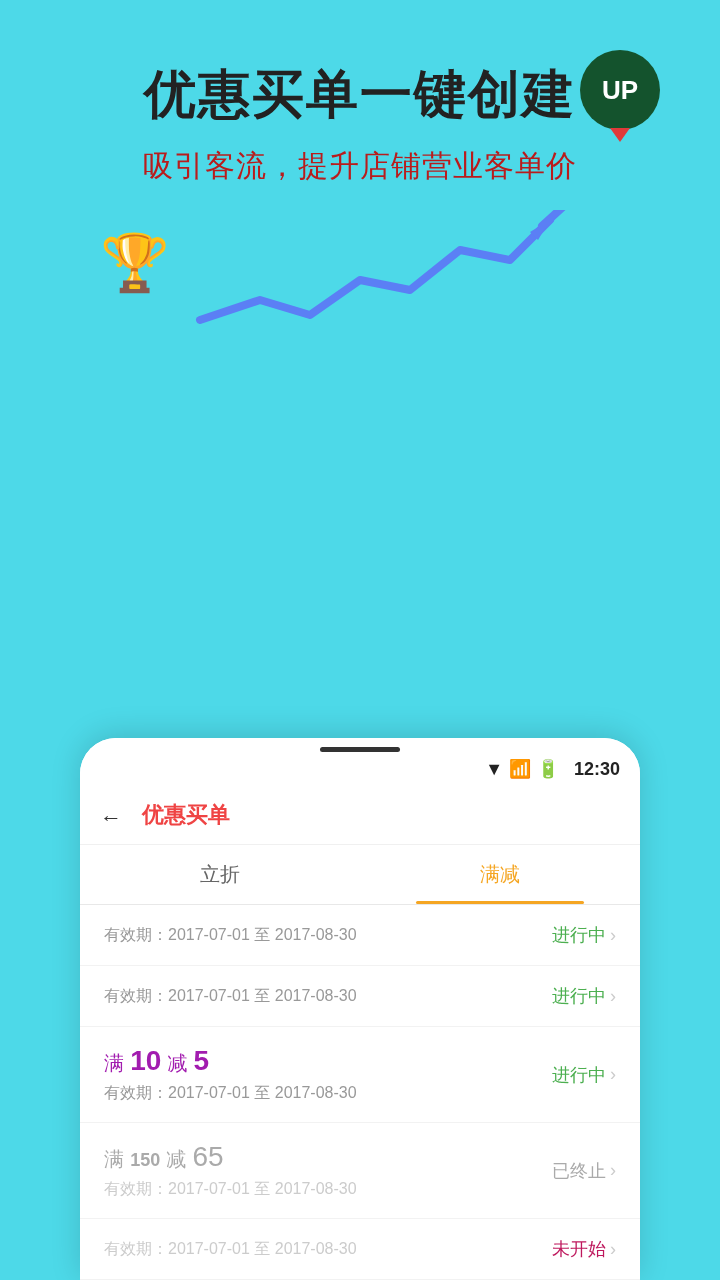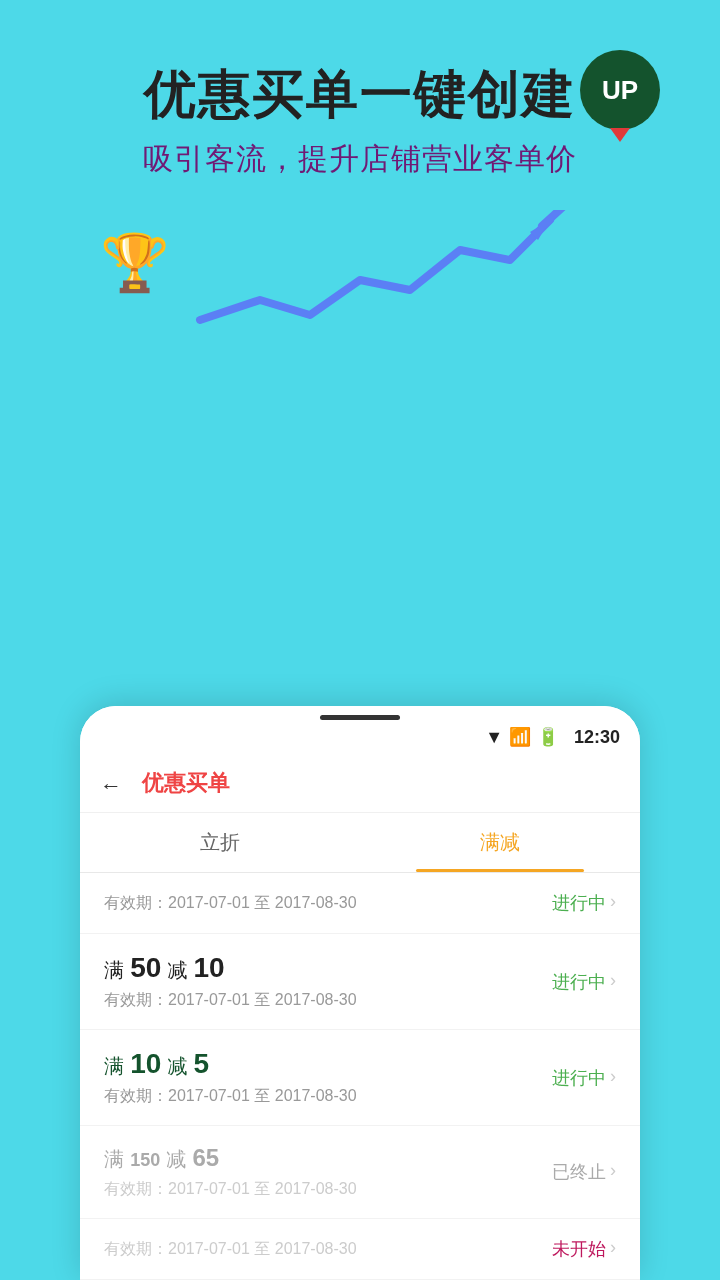"优惠买单一键创建" .hero-title { margin-bottom: 9px -> 16px }
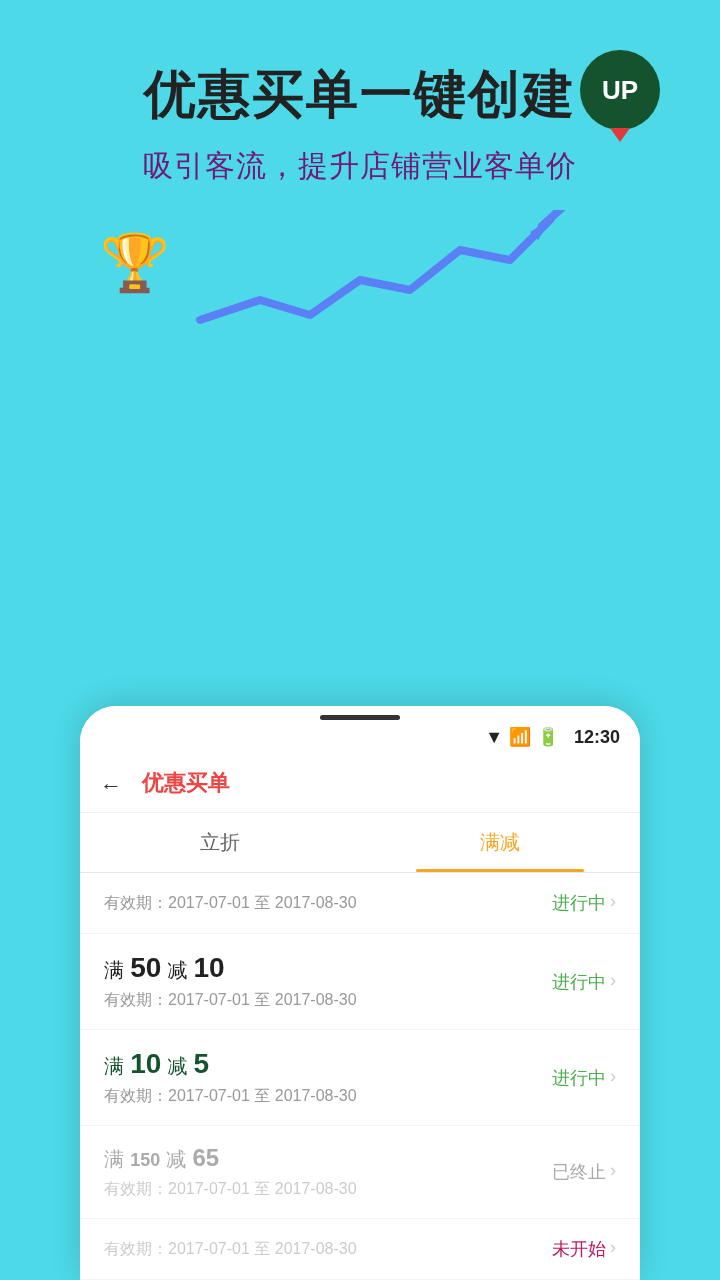"吸引客流，提升店铺营业客单价" .hero-subtitle { color: #701a75 -> #b91c1c }
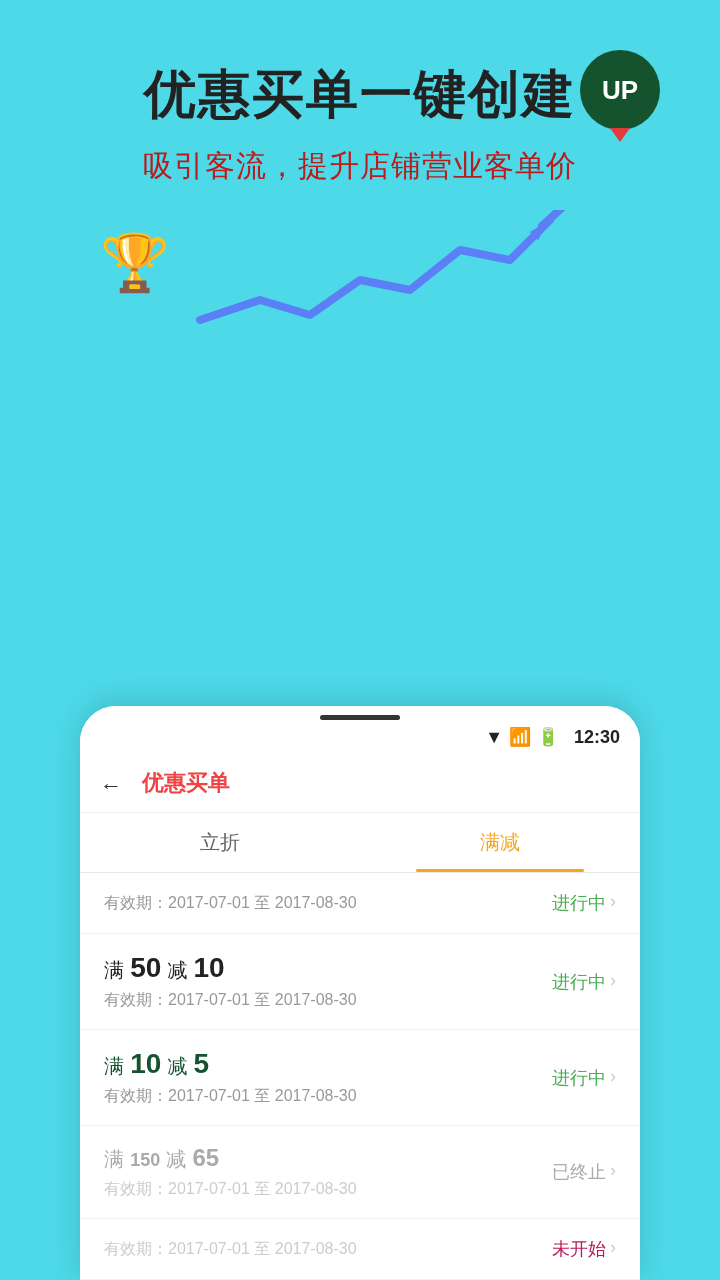"进行中" .item-right { align-items: flex-start -> center }
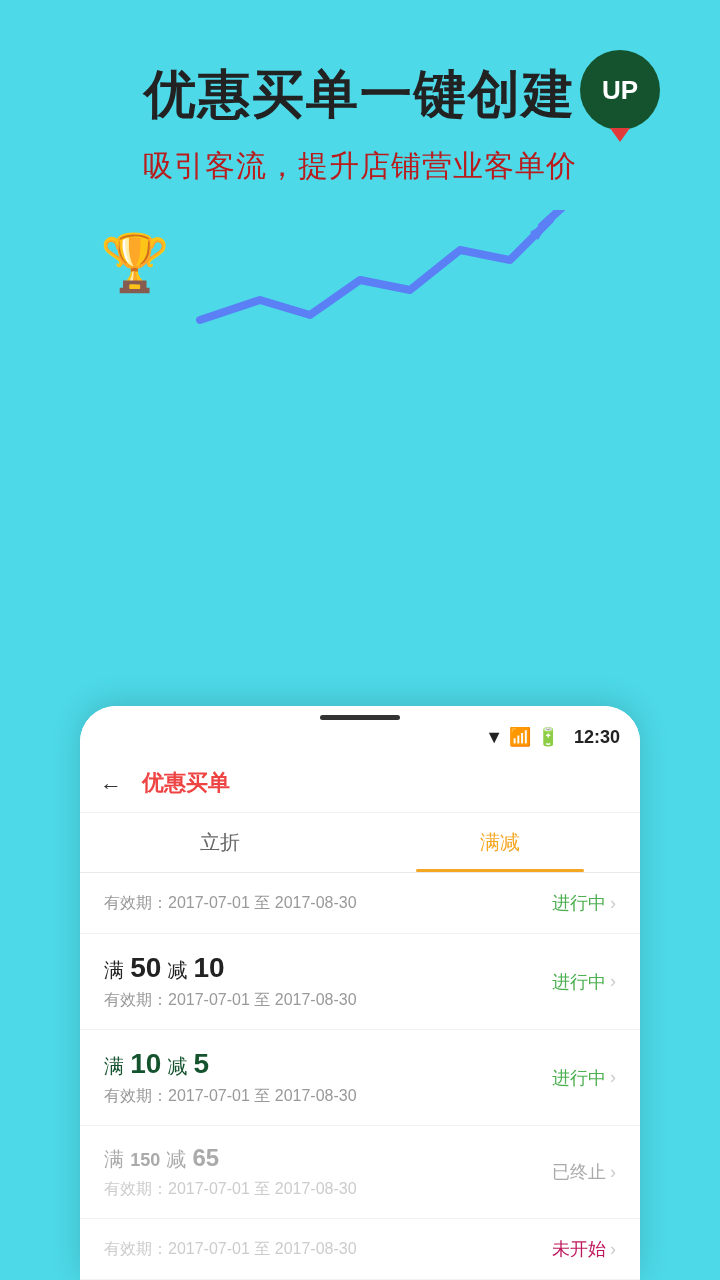"满 50 减 10" div.item-title { html: <div> <span>满</span> <span>50</span> <span>减</span> <span>10</span> </div> -> none }
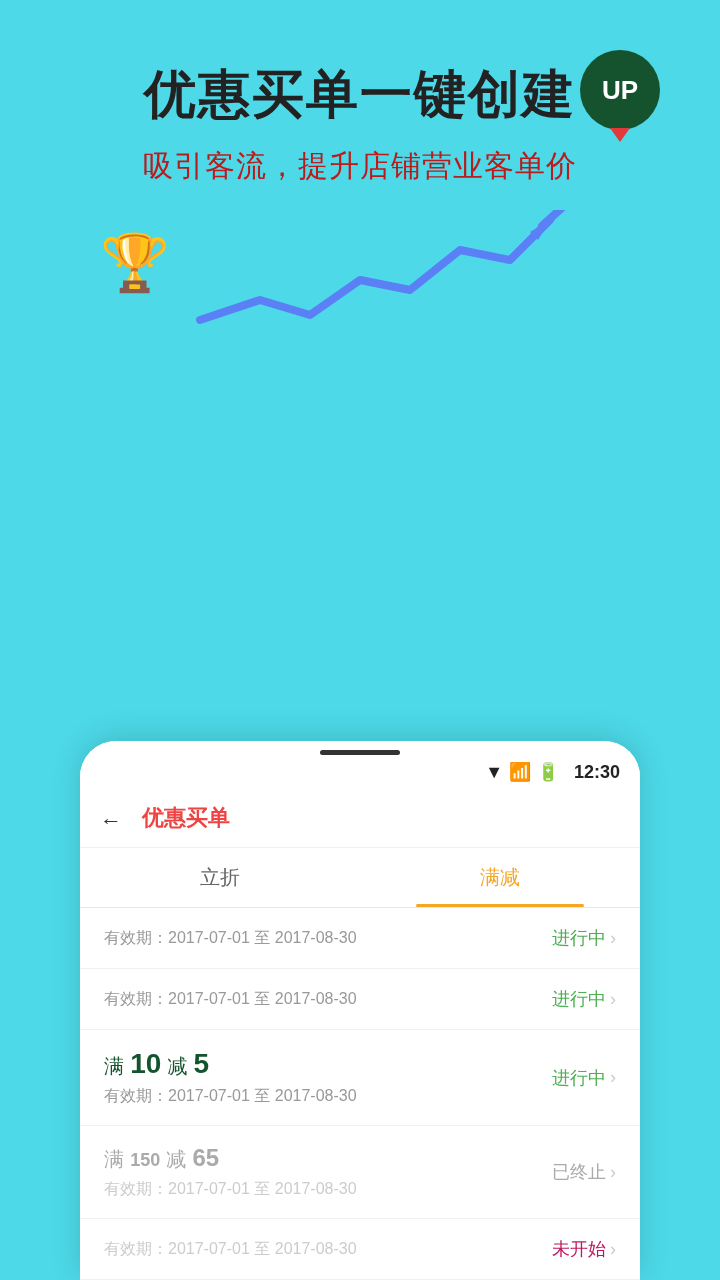"满 10 减 5" div.item-title { color: #14532d -> #a21caf }
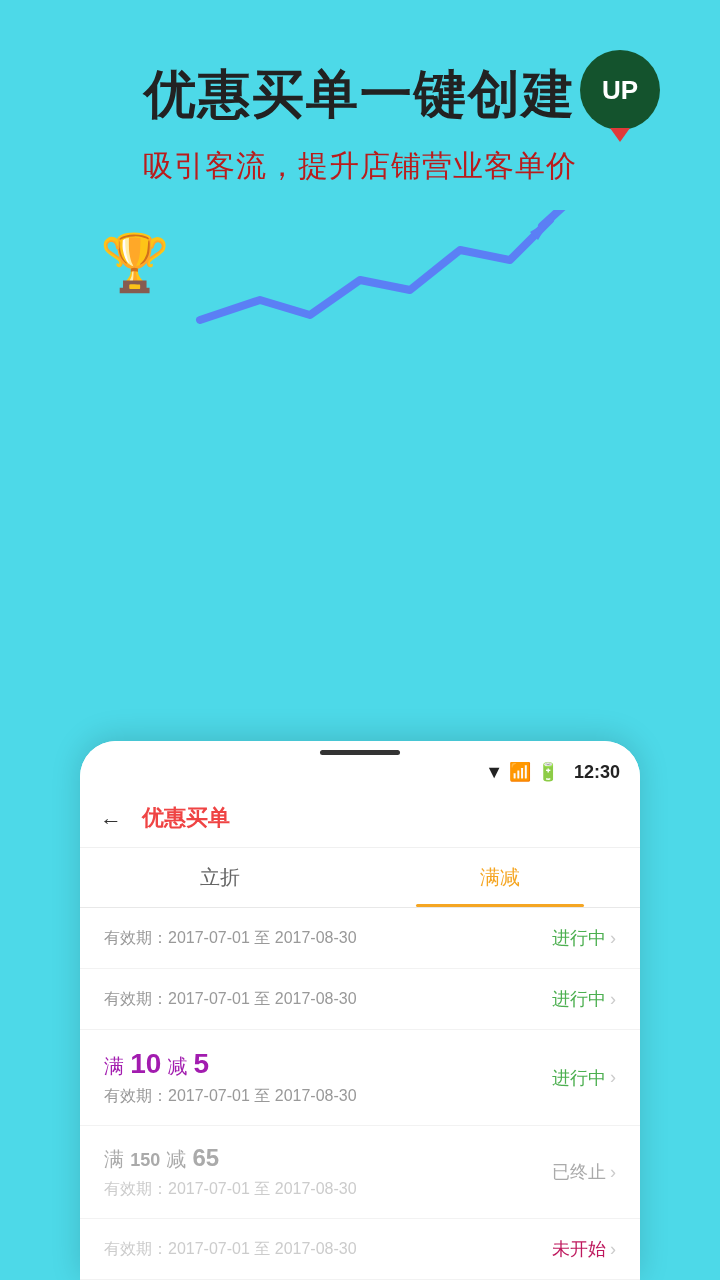"65" span { font-size: 24px -> 28px; font-weight: 700 -> 400 }
